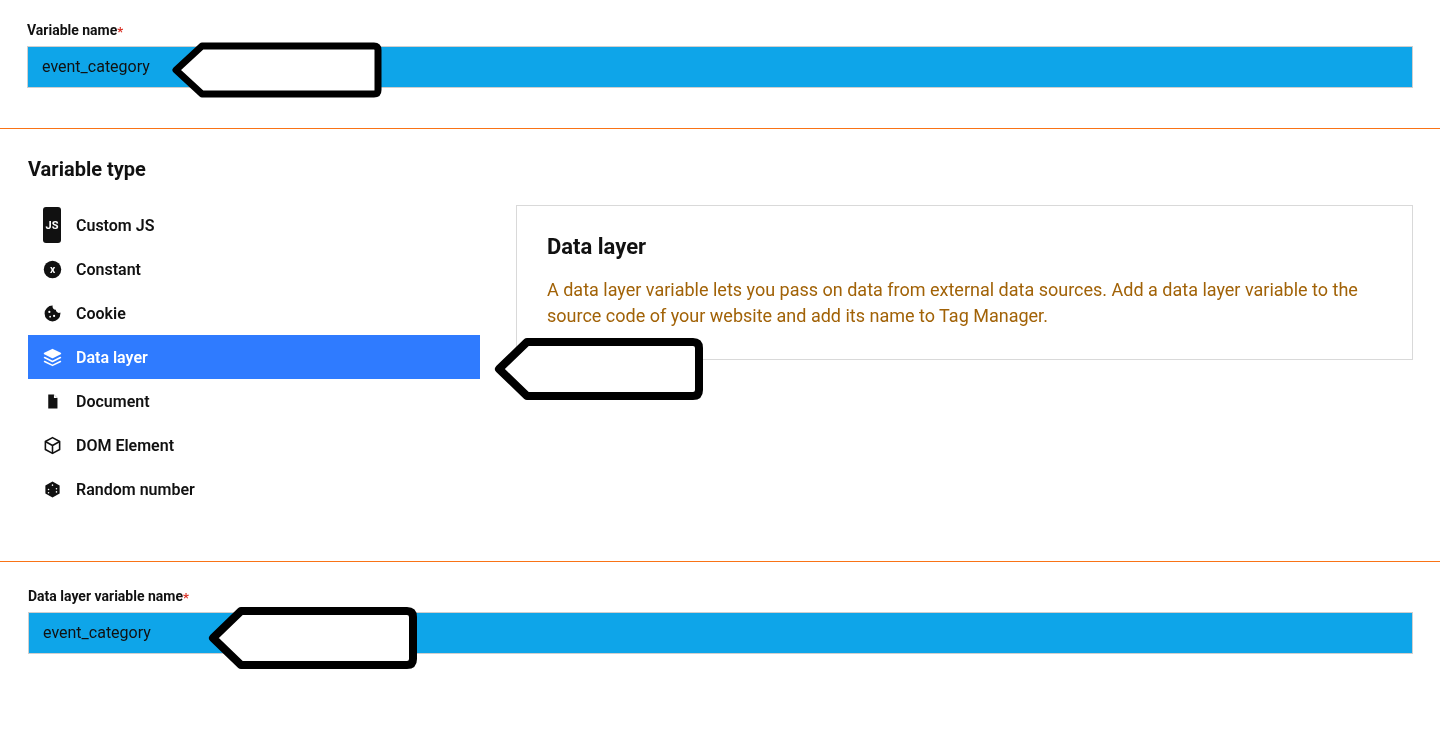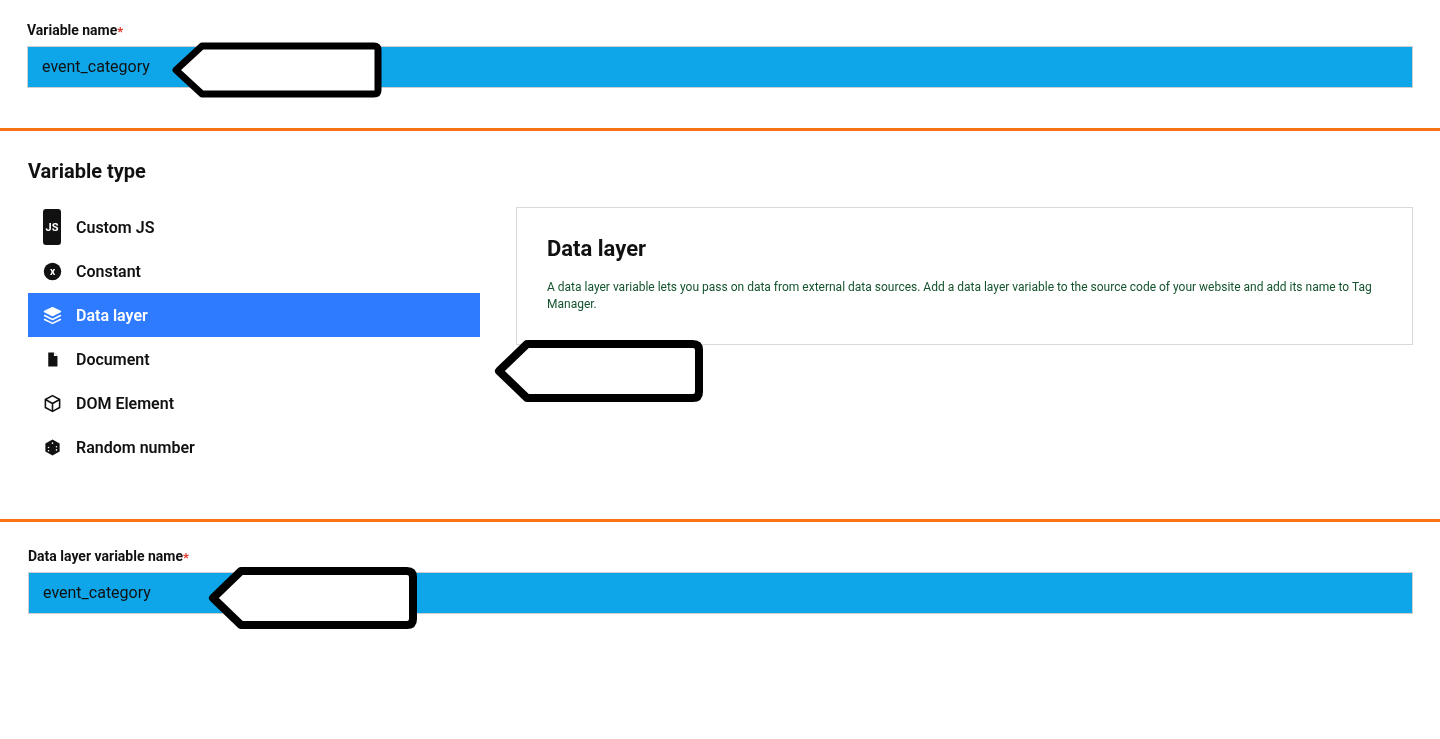"Variable type" .divider { border-top: 3px solid #f97316 -> 1px solid #f97316 }
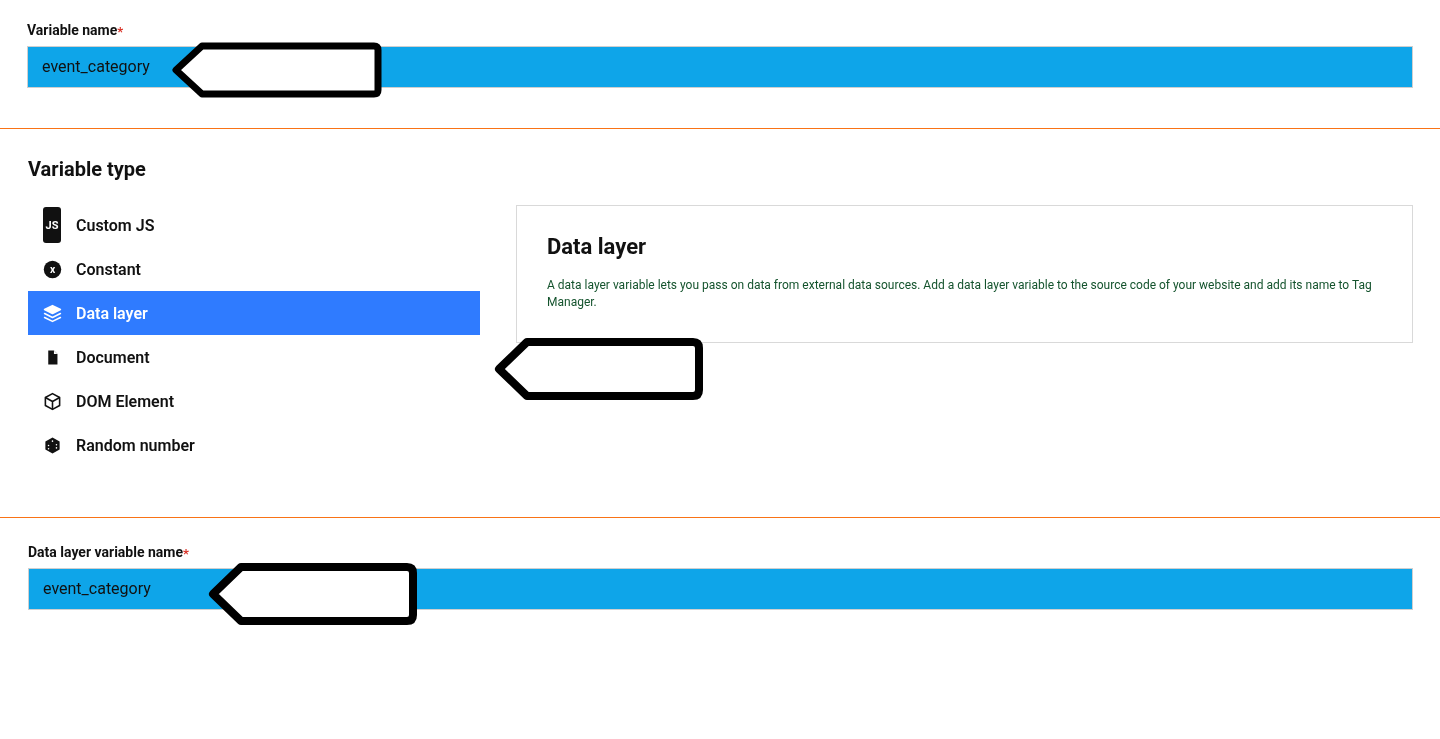"A data layer variable lets" .desc-text { color: #14532d -> #a16207; font-size: 12px -> 18px }
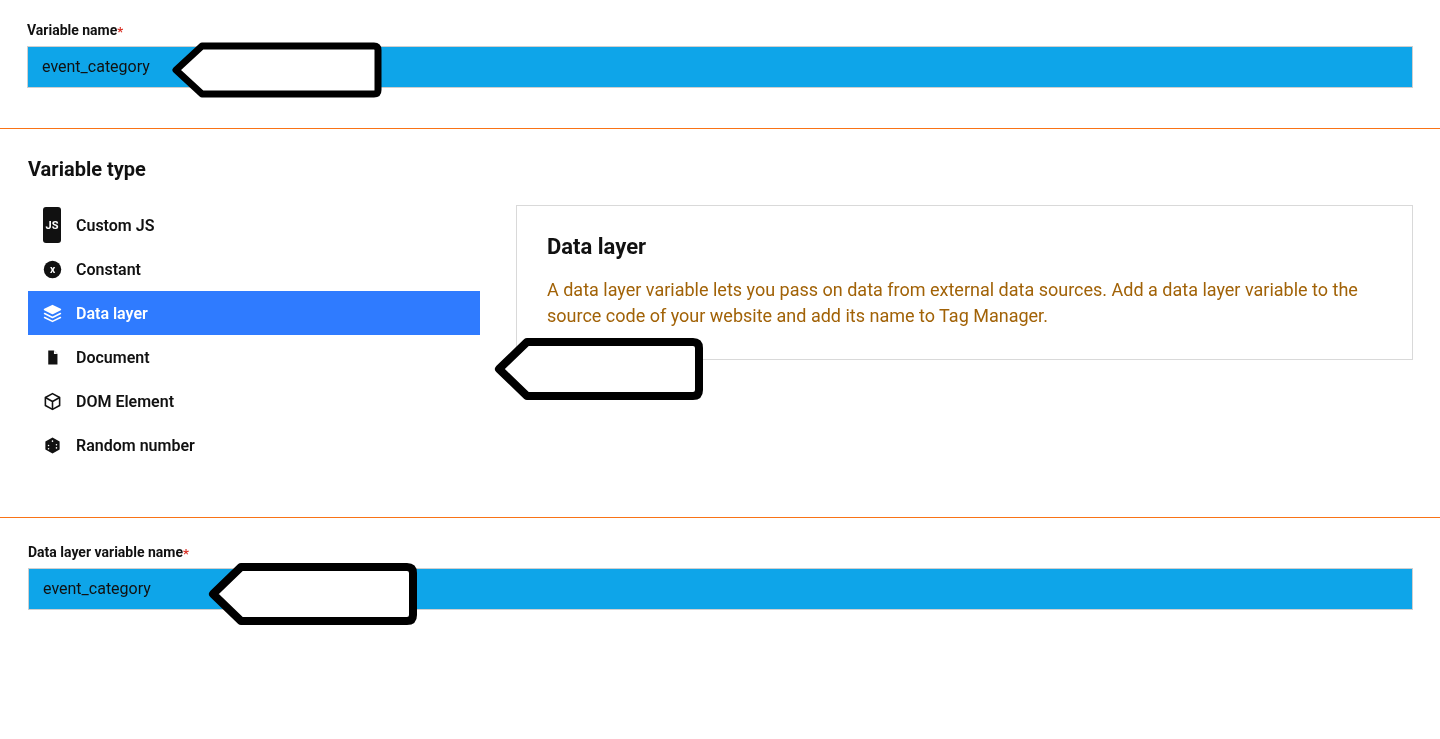"Cookie" div.type-item { html: none -> <div> <span> <svg> <path></path> <circle></circle> <circle></circle> <circle></circle> </svg> </span> <span>Cookie</span> </div> }
